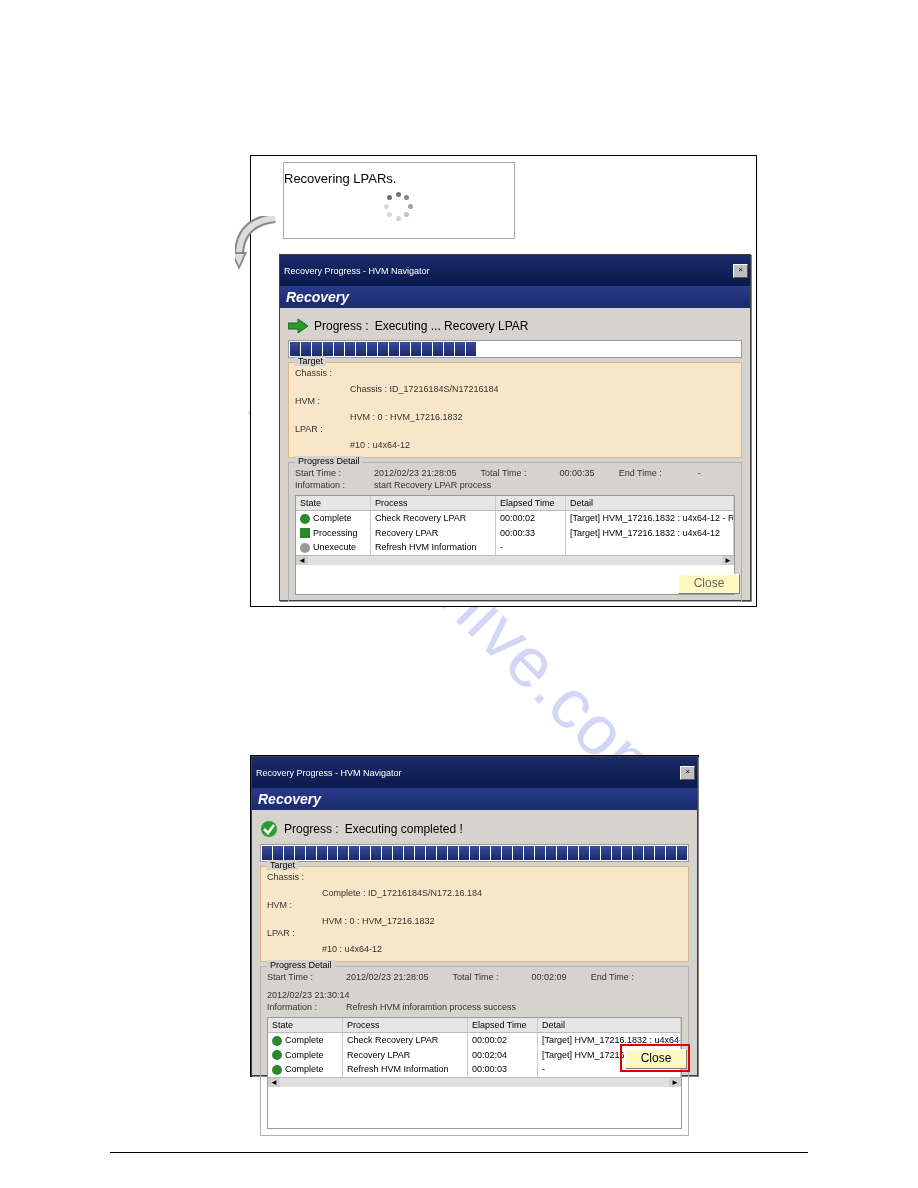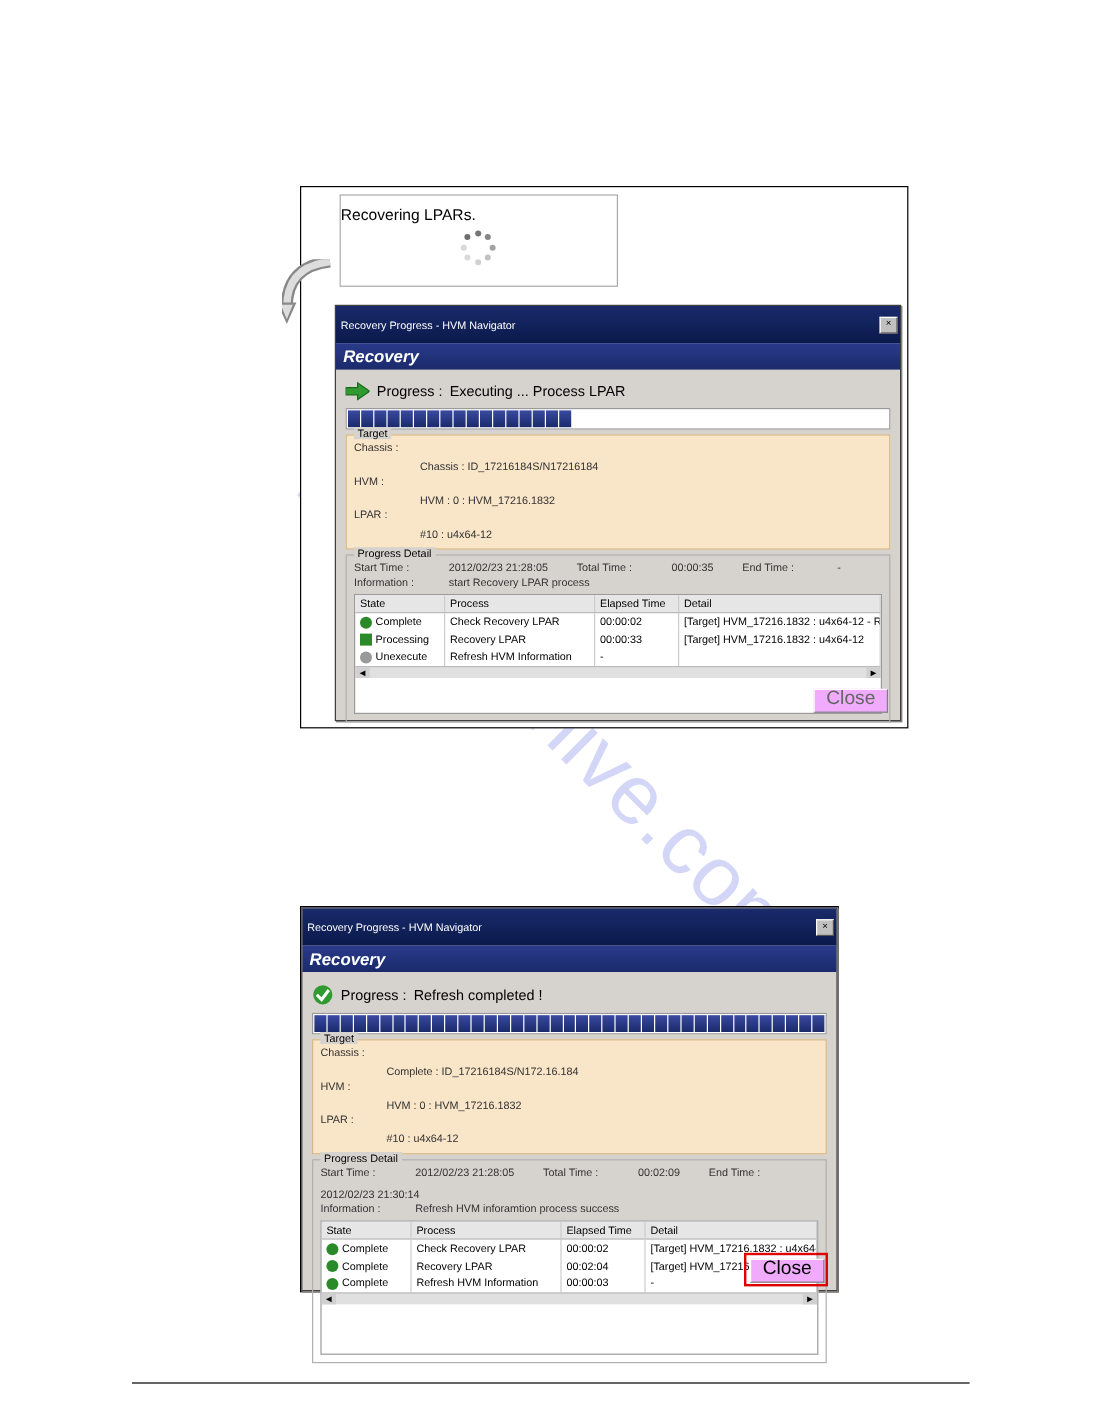"Executing ... Process LPAR" span { text: Process -> Recovery }
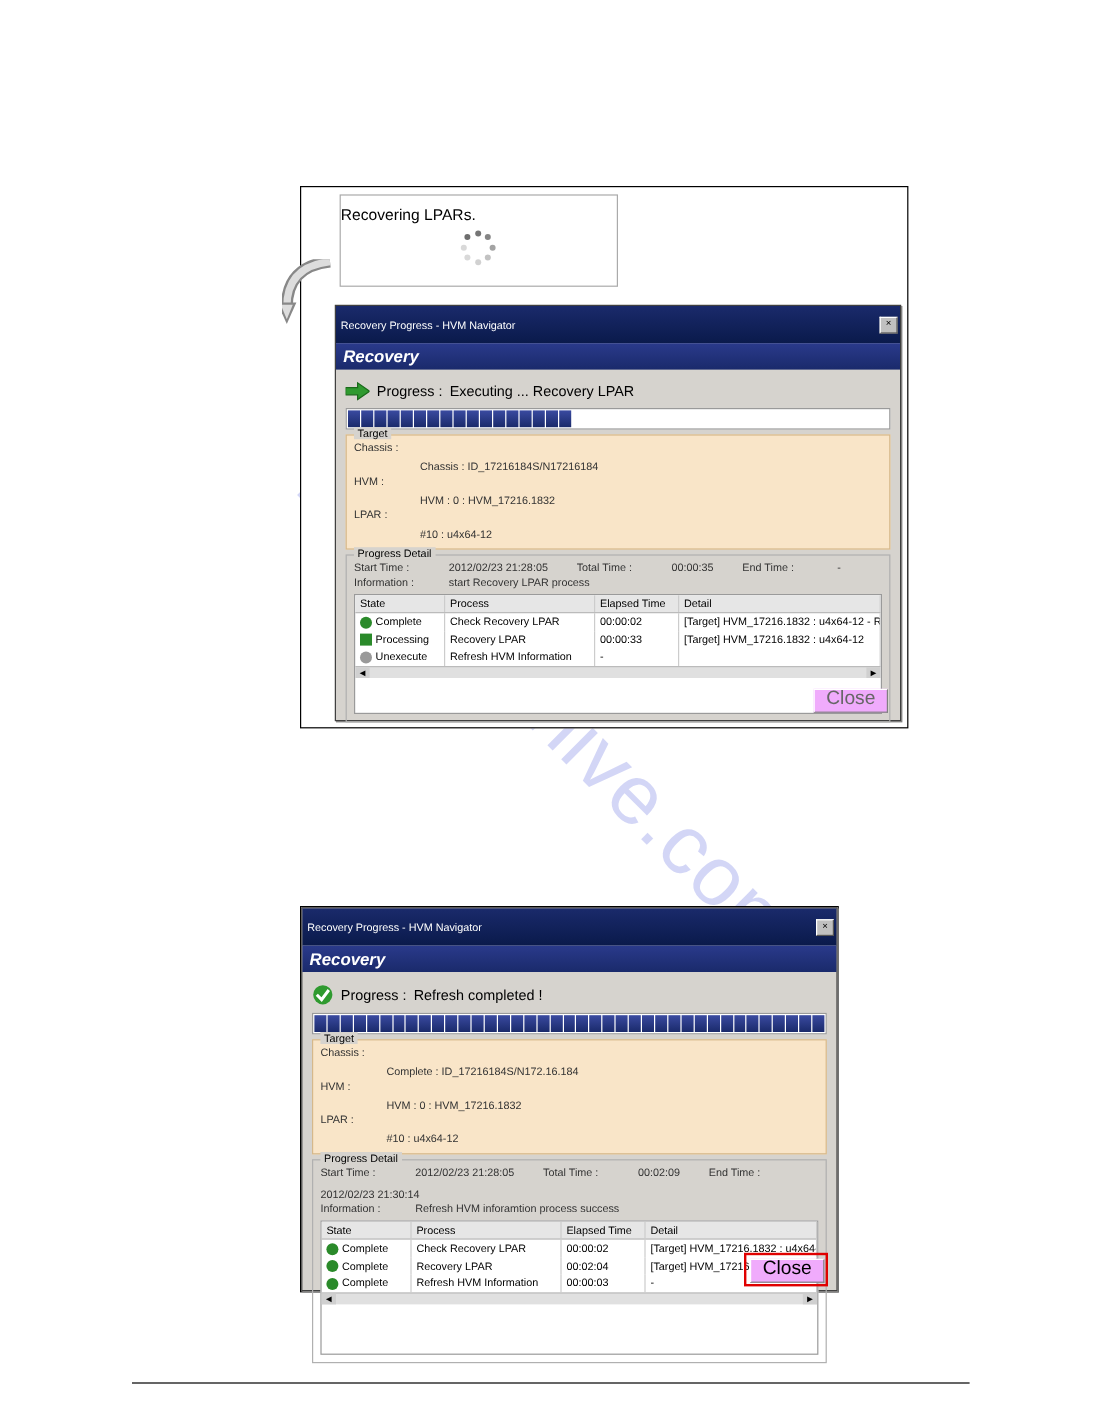"Close" .close-btn { background: #f0abfc -> #fef9c3; font-size: 16px -> 12px }
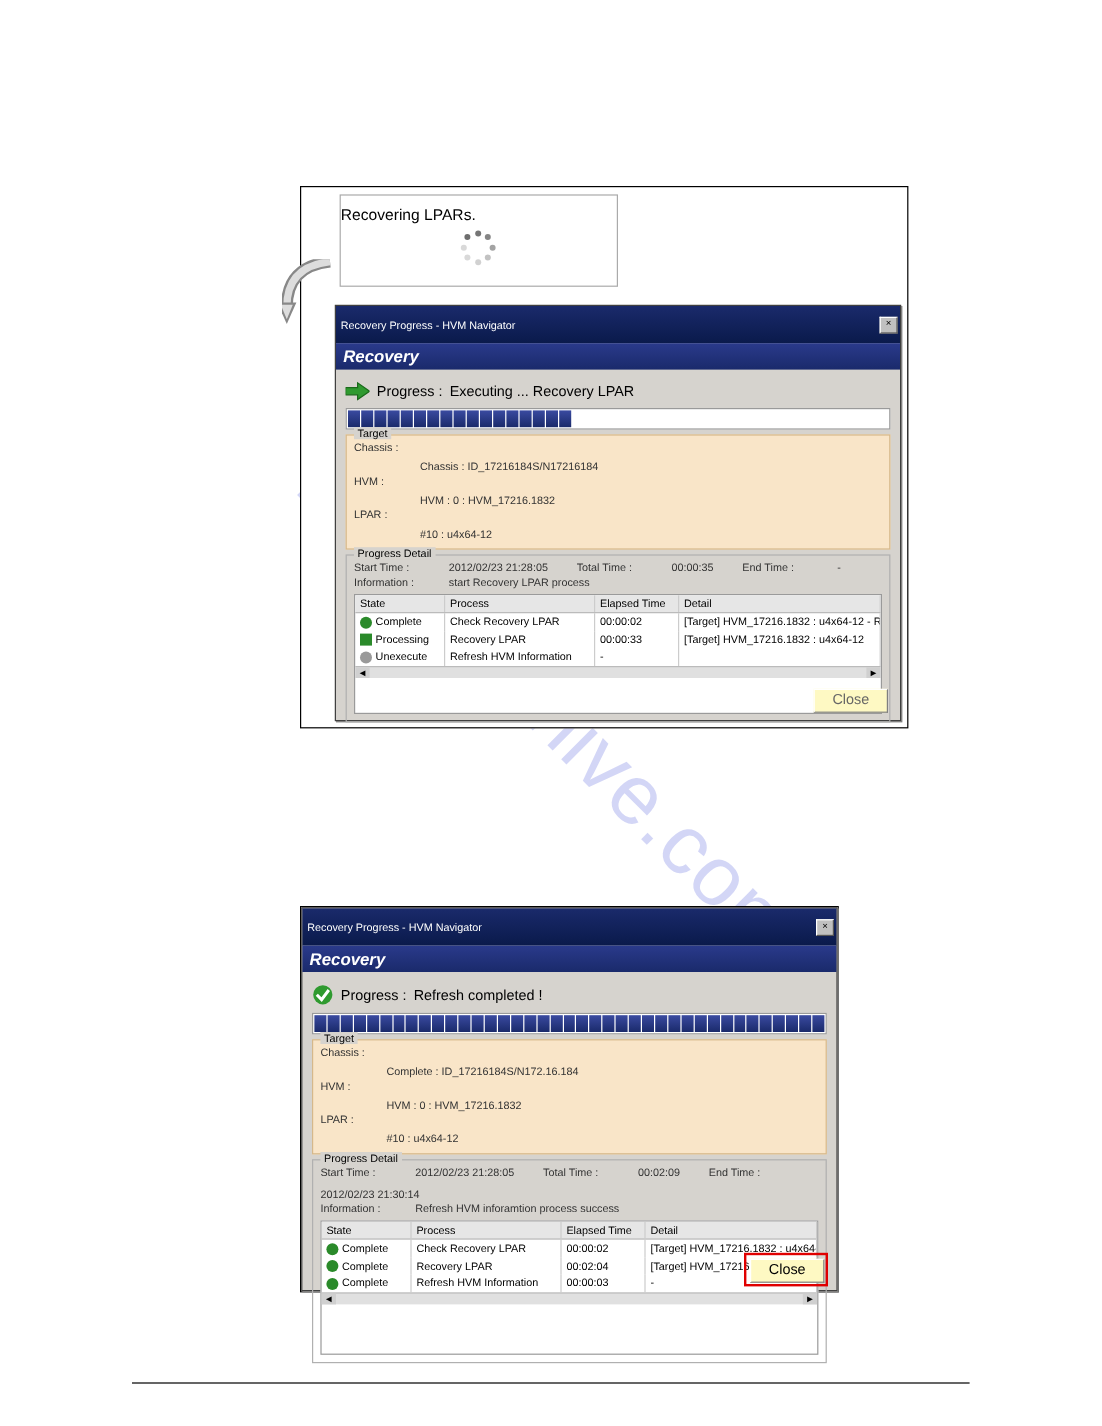"Refresh completed !" span { text: Refresh -> Executing }
